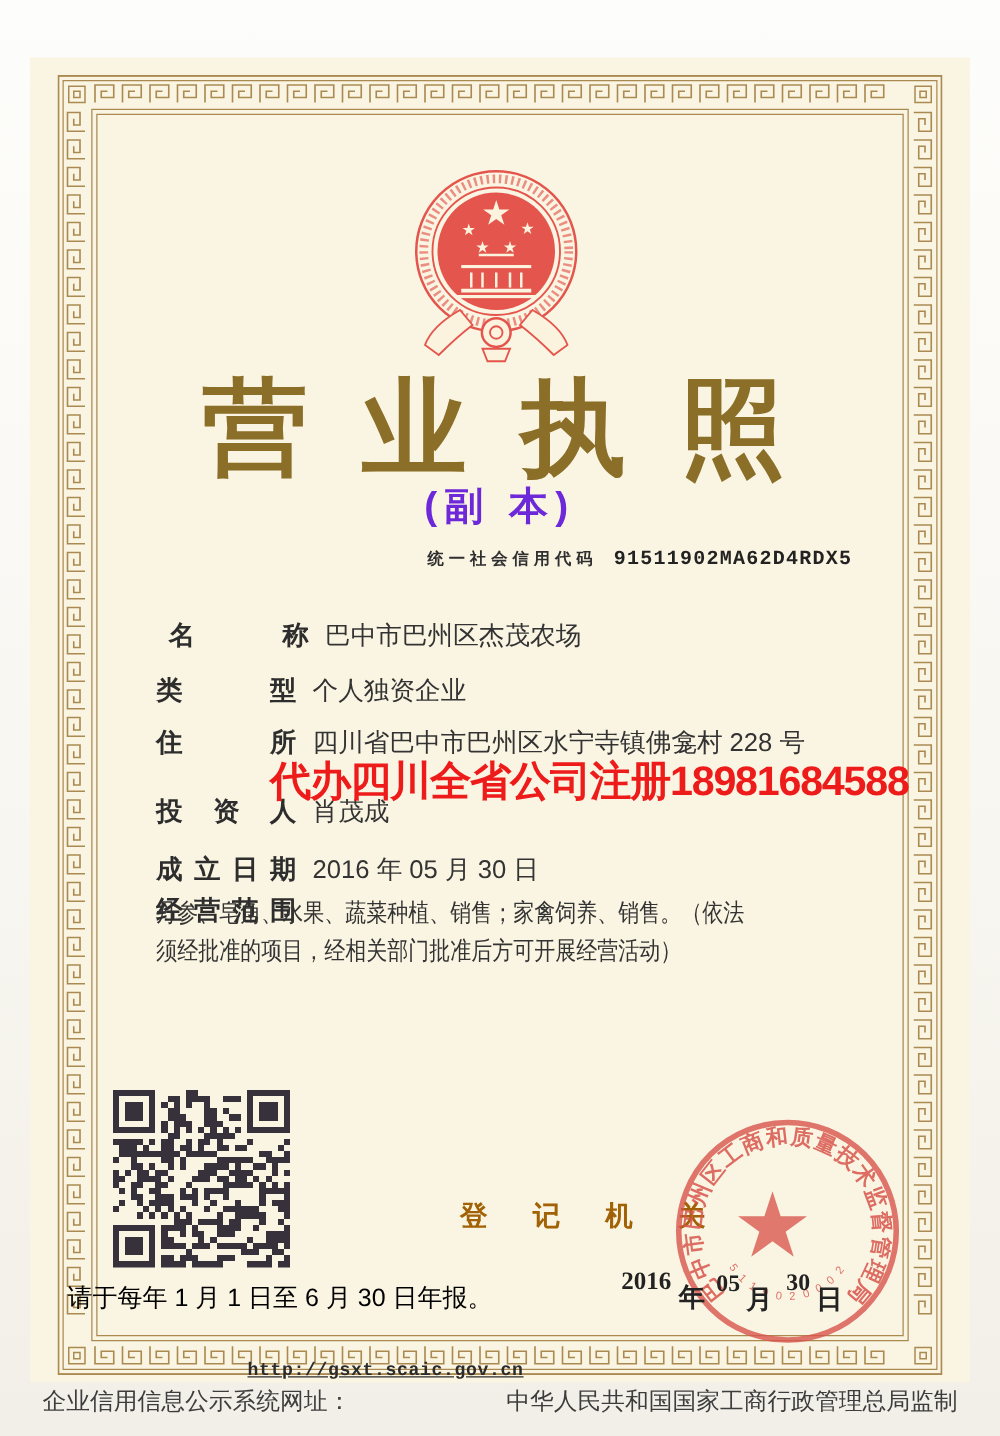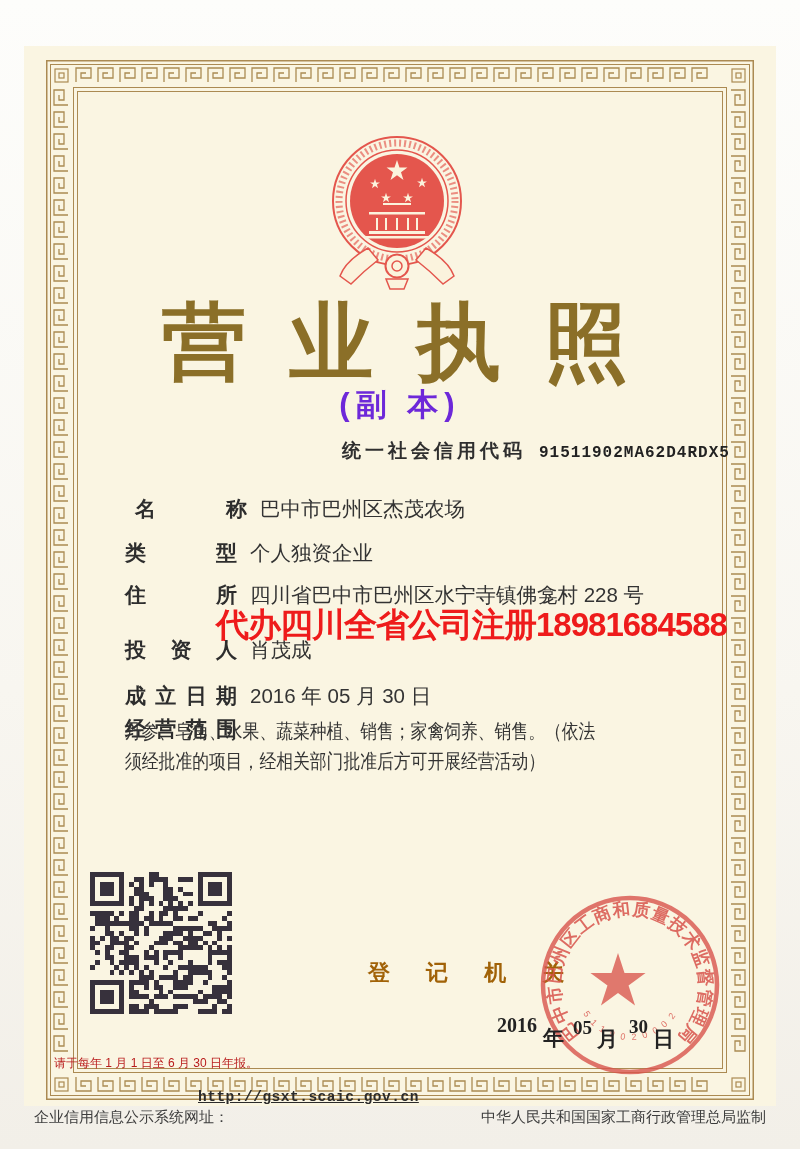"统一社会信用代码" .credit-label { font-size: 19px -> 13px }
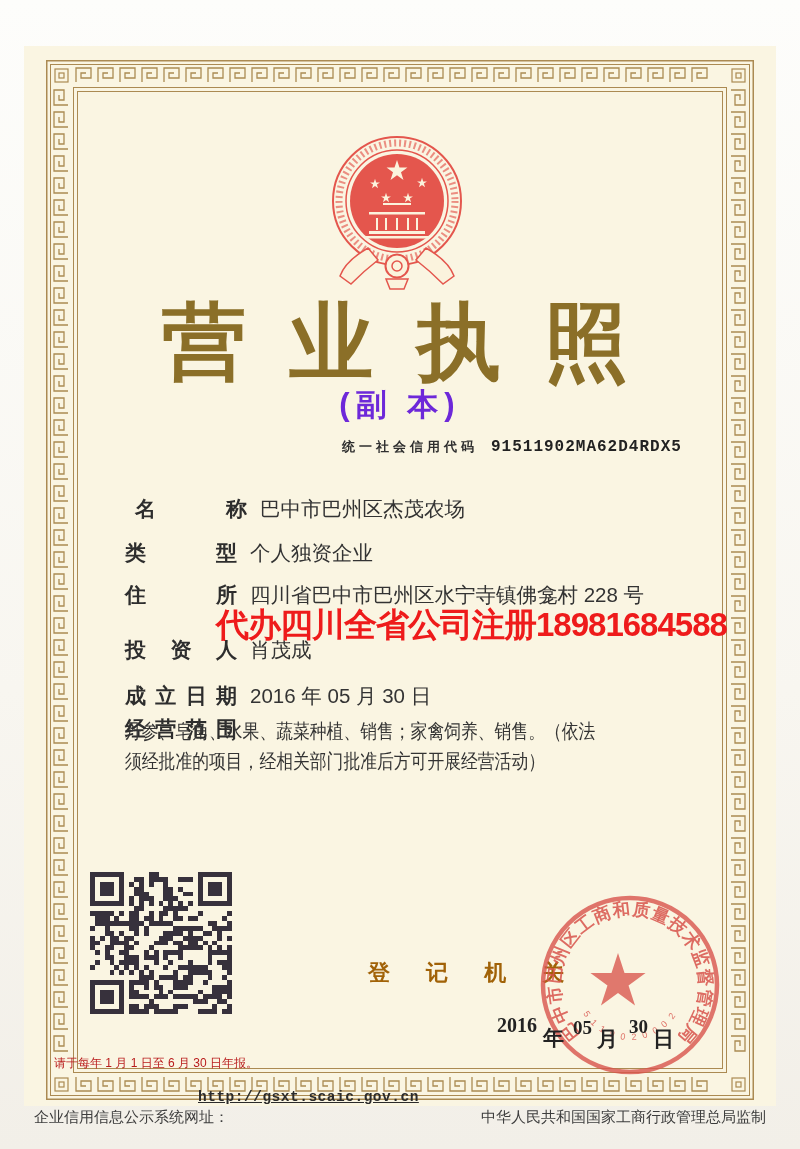"请于每年 1 月 1 日至" .notice-line { color: #b91c1c -> #000000; font-size: 12px -> 20px; margin-top: 24px -> none }
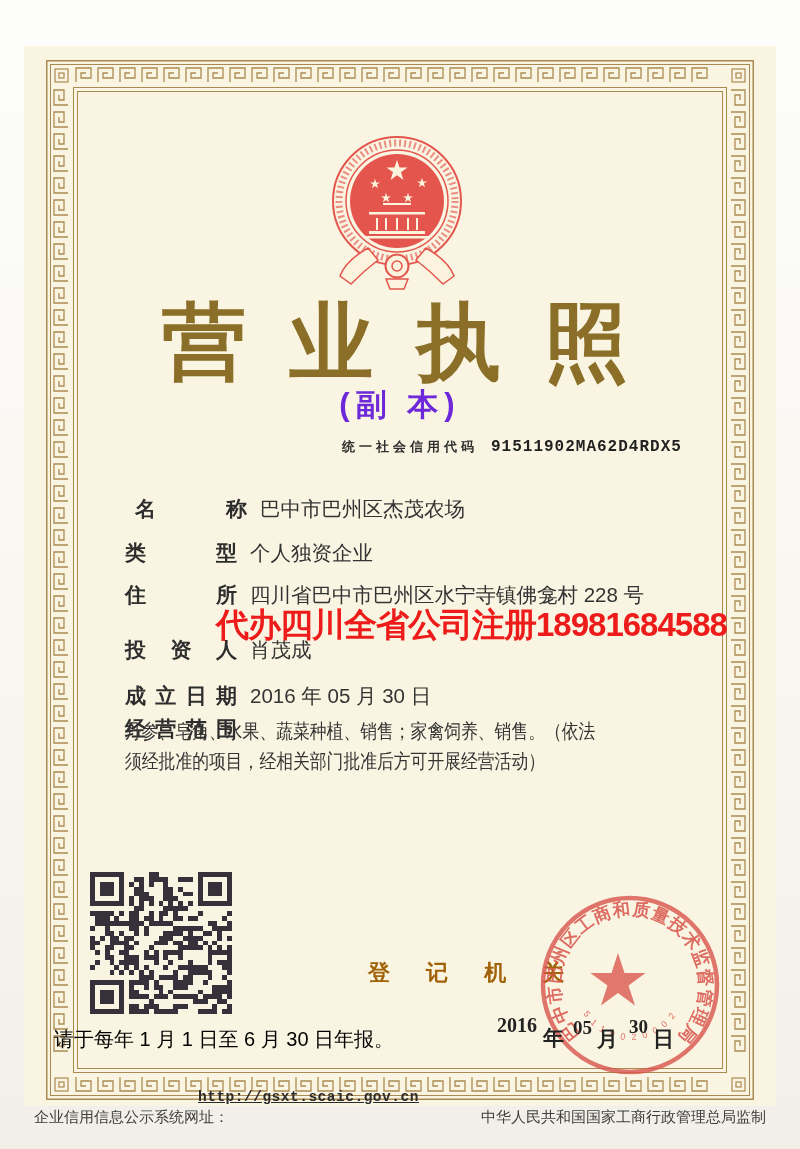"企业信用信息公示系统网址：" .footer { font-size: 15px -> 19px }
